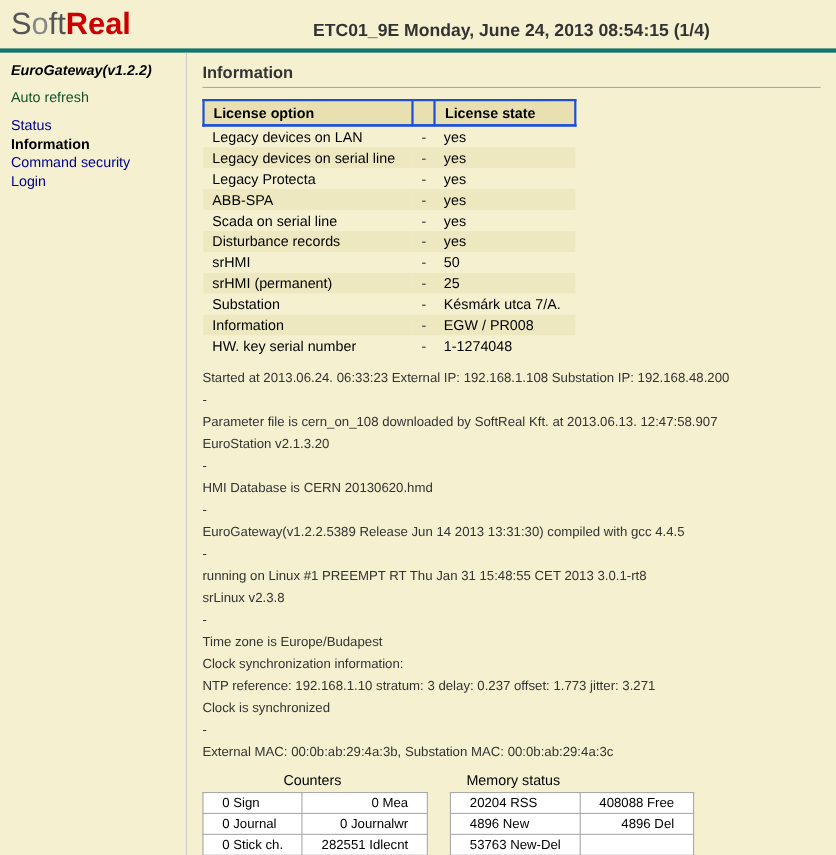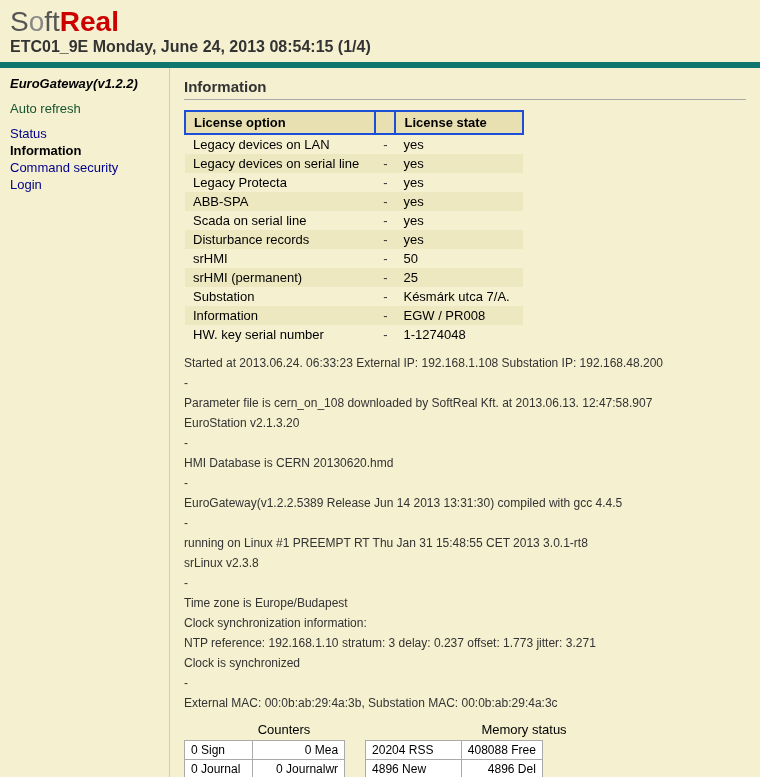"SoftReal" #header { align-items: flex-start -> flex-end; border-bottom: 6px solid #0f766e -> 4px solid #0f766e; flex-direction: column -> none }
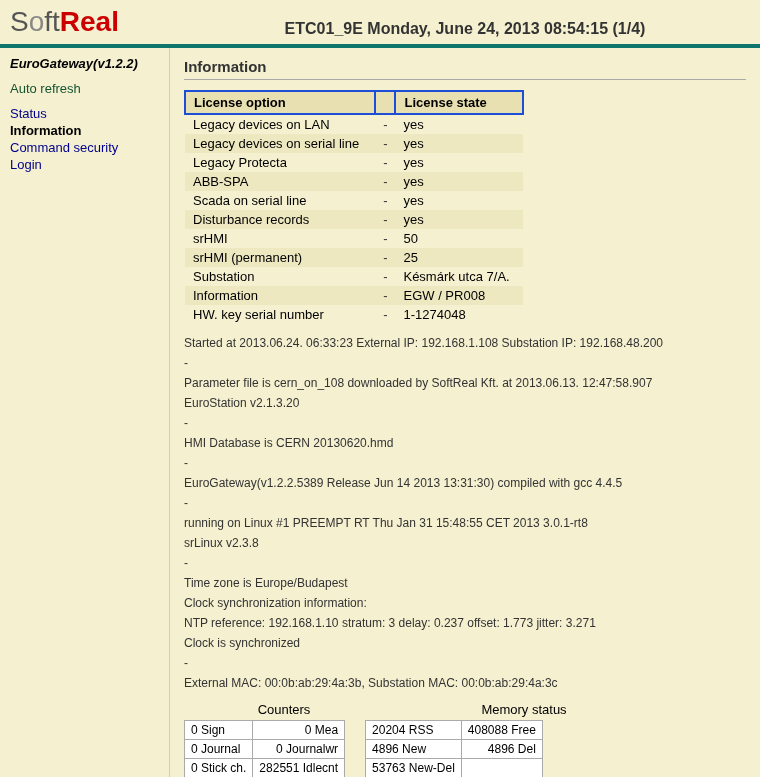"Memory status" div { text-align: center -> none }
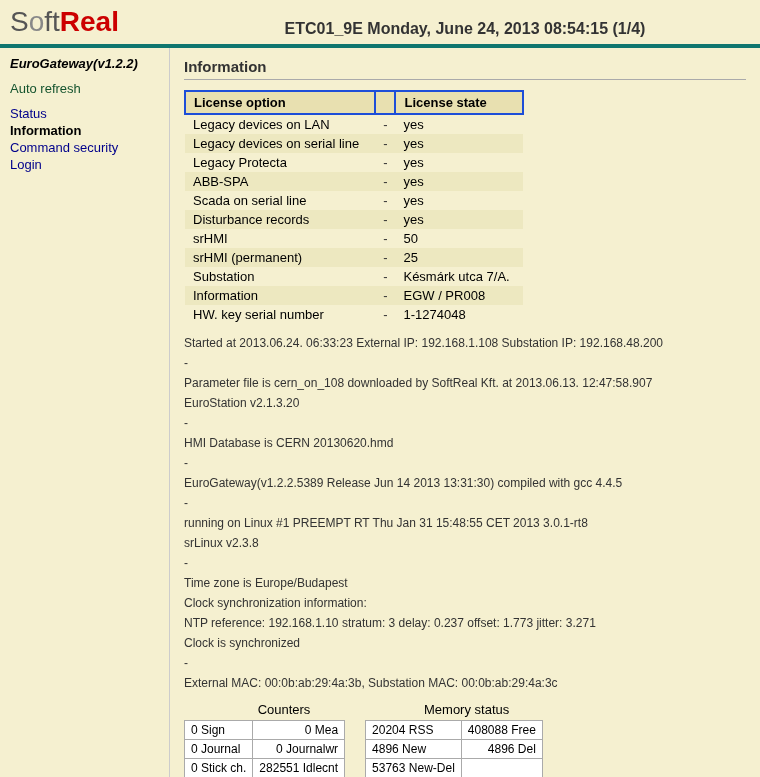"0 Sign" .data-table td { padding: 2px 6px -> 2px 17px }
